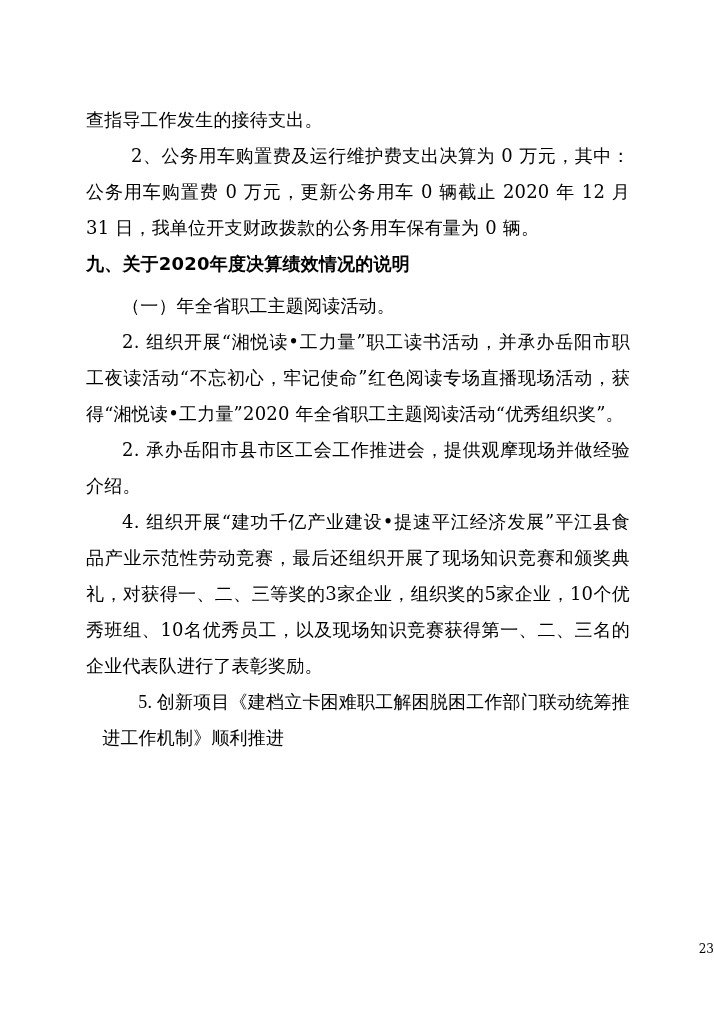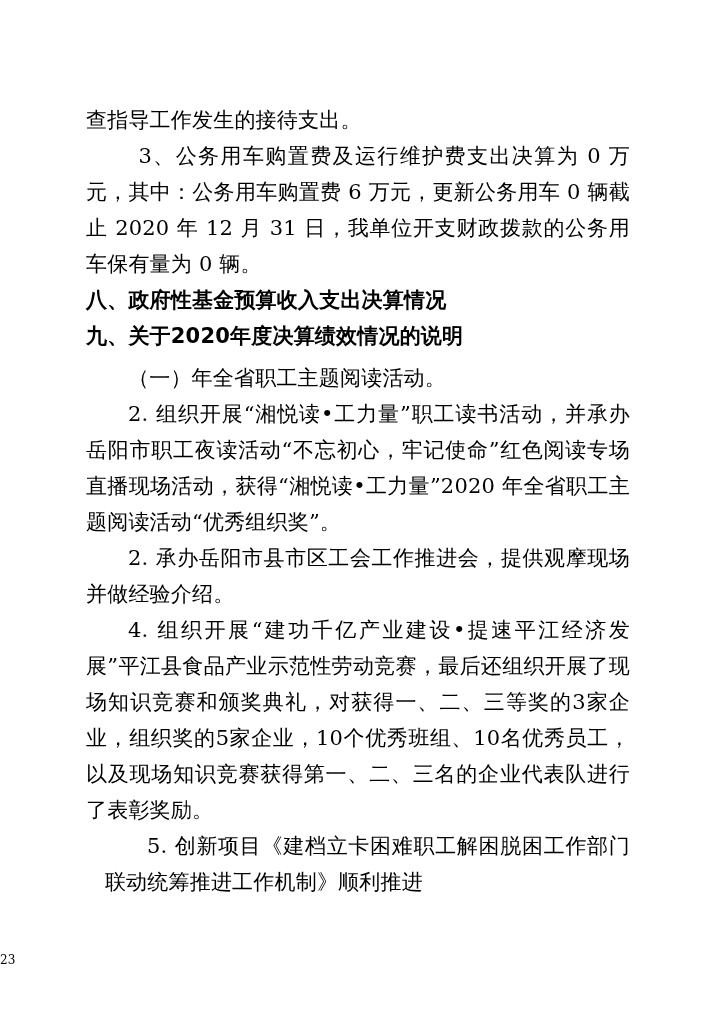"查指导工作发生的接待支出。" .doc p { font-size: 21px -> 18px }
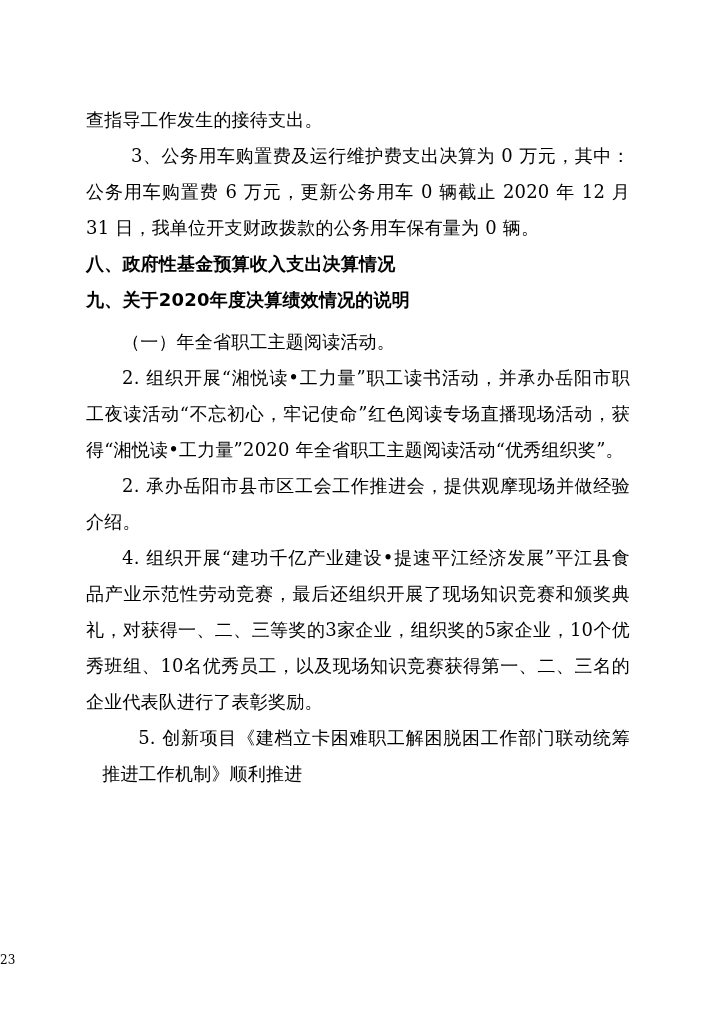"3、公务用车购置费及运行维护费支出决算为 0 万元，其中：公务用车购置费 6" p.indent-25 { text: 3、公务用车购置费及运行维护费支出决算为 0 万元，其中：公务用车购置费 6 -> 2、公务用车购置费及运行维护费支出决算为 0 万元，其中：公务用车购置费 0 }
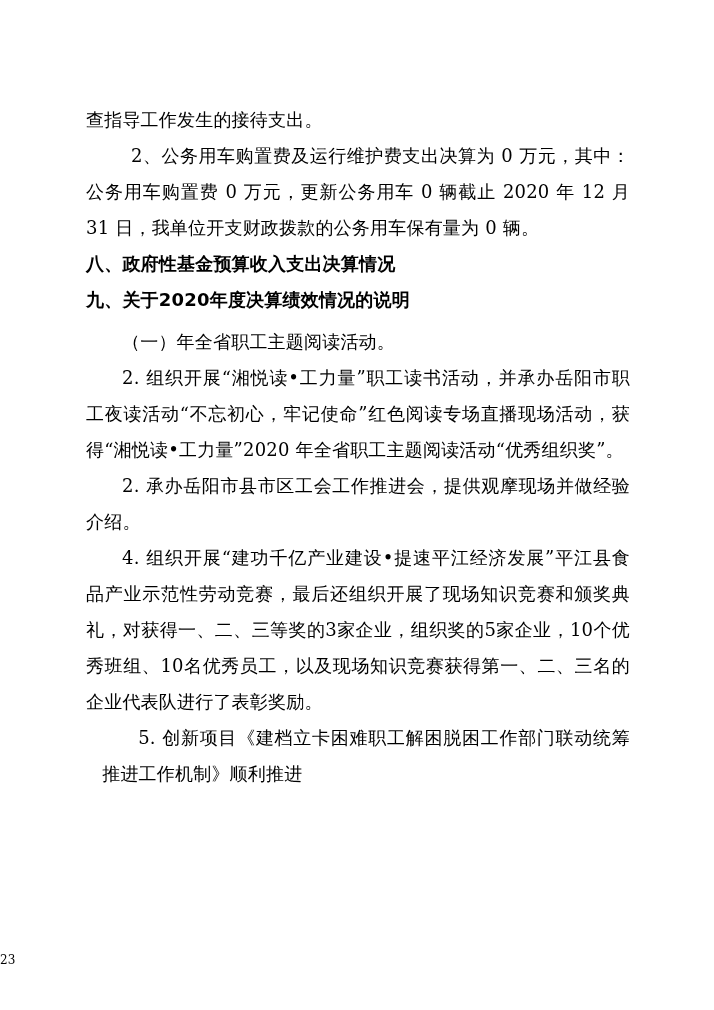"八、政府性基金预算收入支出决算情况" p.heading { html: <p>八、政府性基金预算收入支出决算情况</p> -> none }
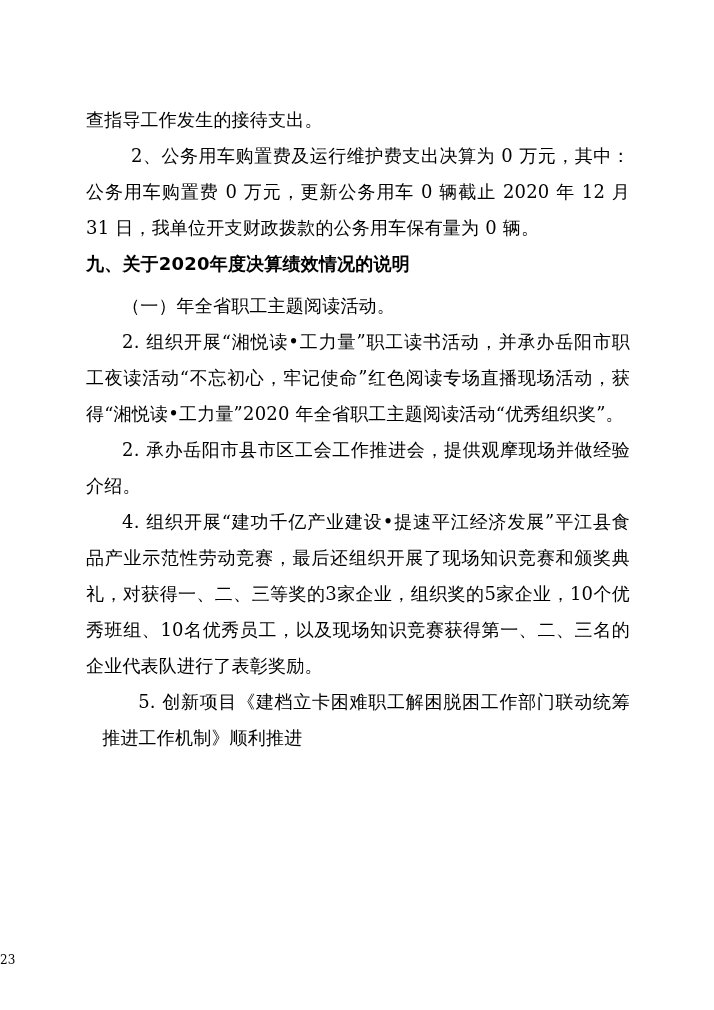"5. 创新项目《建档立卡困难职工解困脱困工作部门联动统筹推进工作机制》顺利推进" .hang { font-family: none -> Liberation Serif, serif }
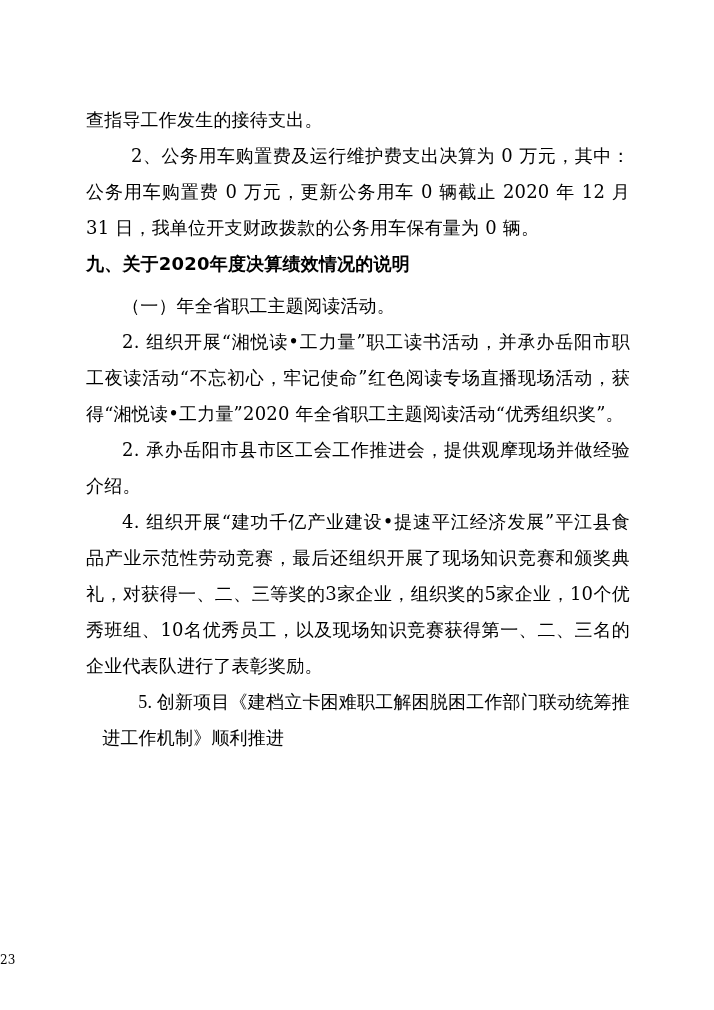"23" .page-number { bottom: 43px -> 54px; text-align: left -> right }
